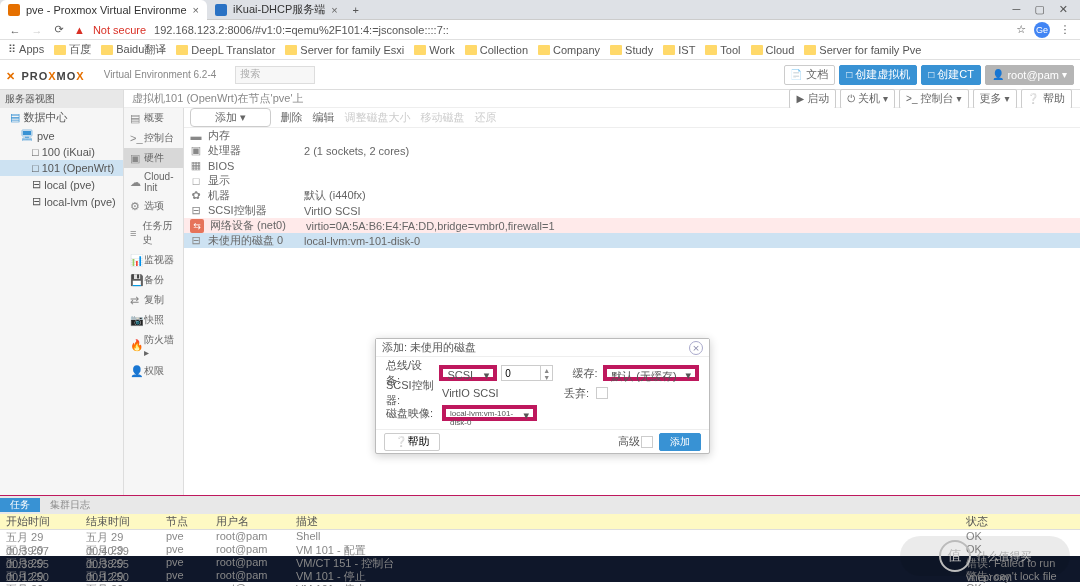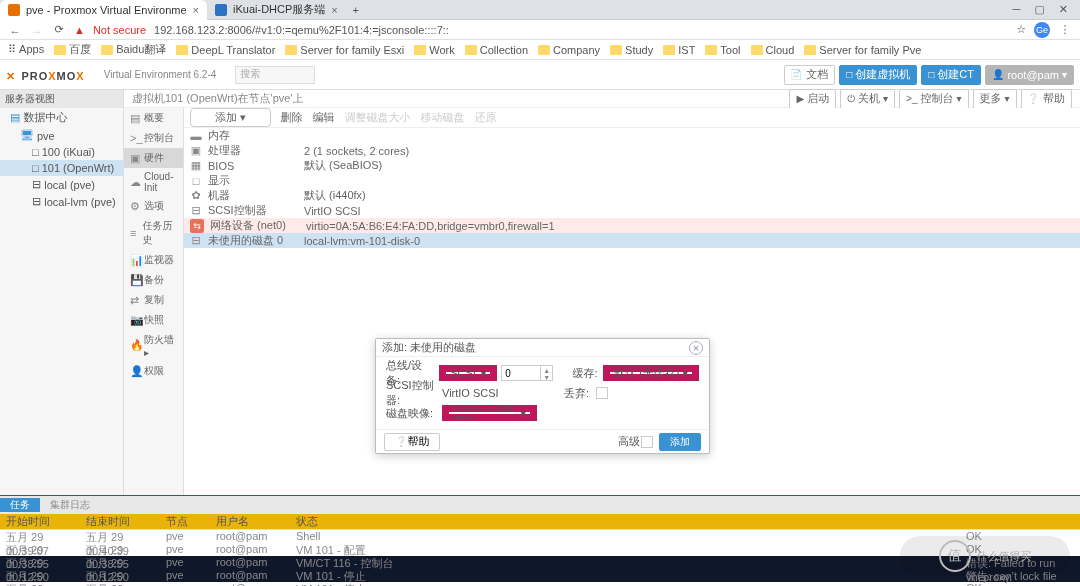"默认 (SeaBIOS)" span.hw-v { html: <span>默认 (SeaBIOS)</span> -> none }
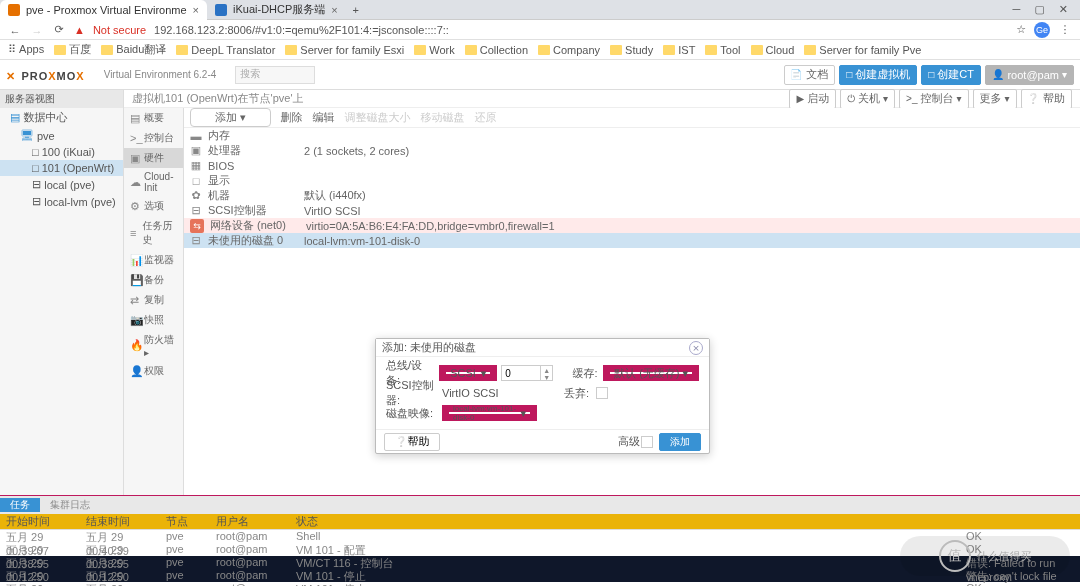"SCSI" .fsel { align-items: center -> flex-start; border: 7px solid #be185d -> 4px solid #be185d }
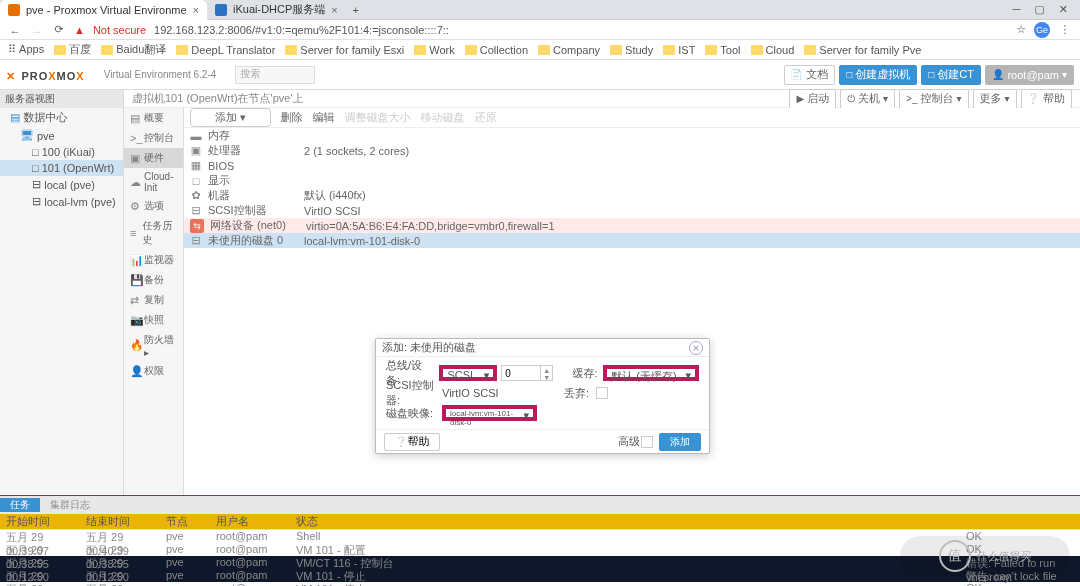"开始时间" .log-hd { background: #eab308 -> #fef9c3 }
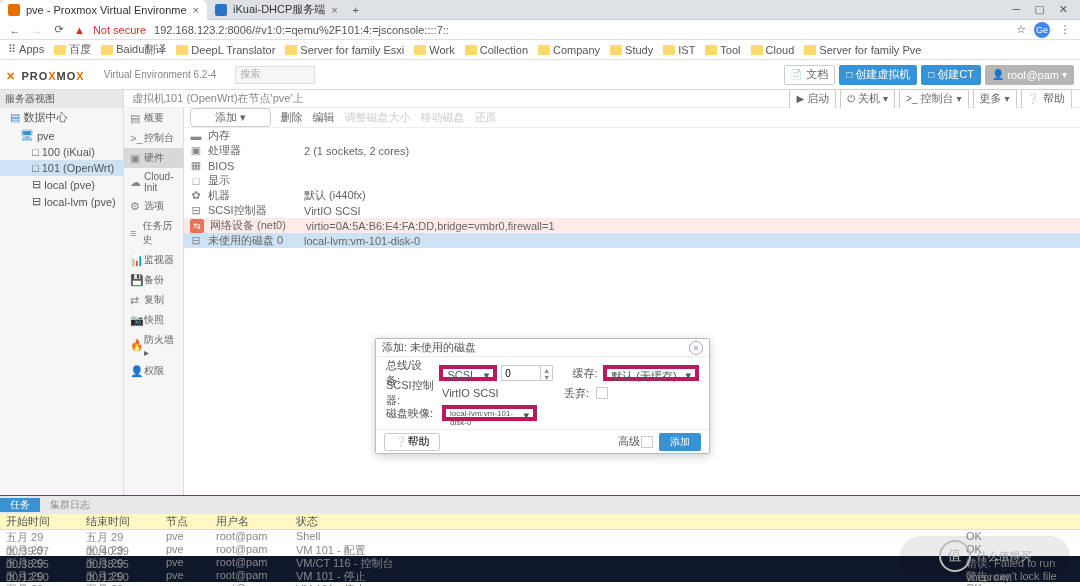"描述" div.c5 { html: none -> <div>描述</div> }
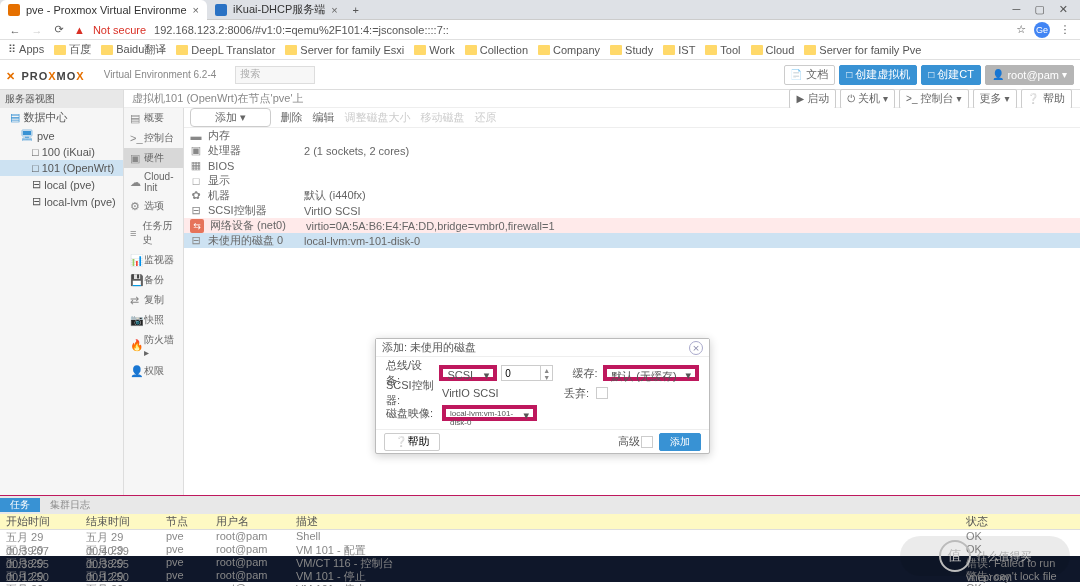"VM/CT 116 - 控制台" div.c5 { text: 116 -> 151 }
